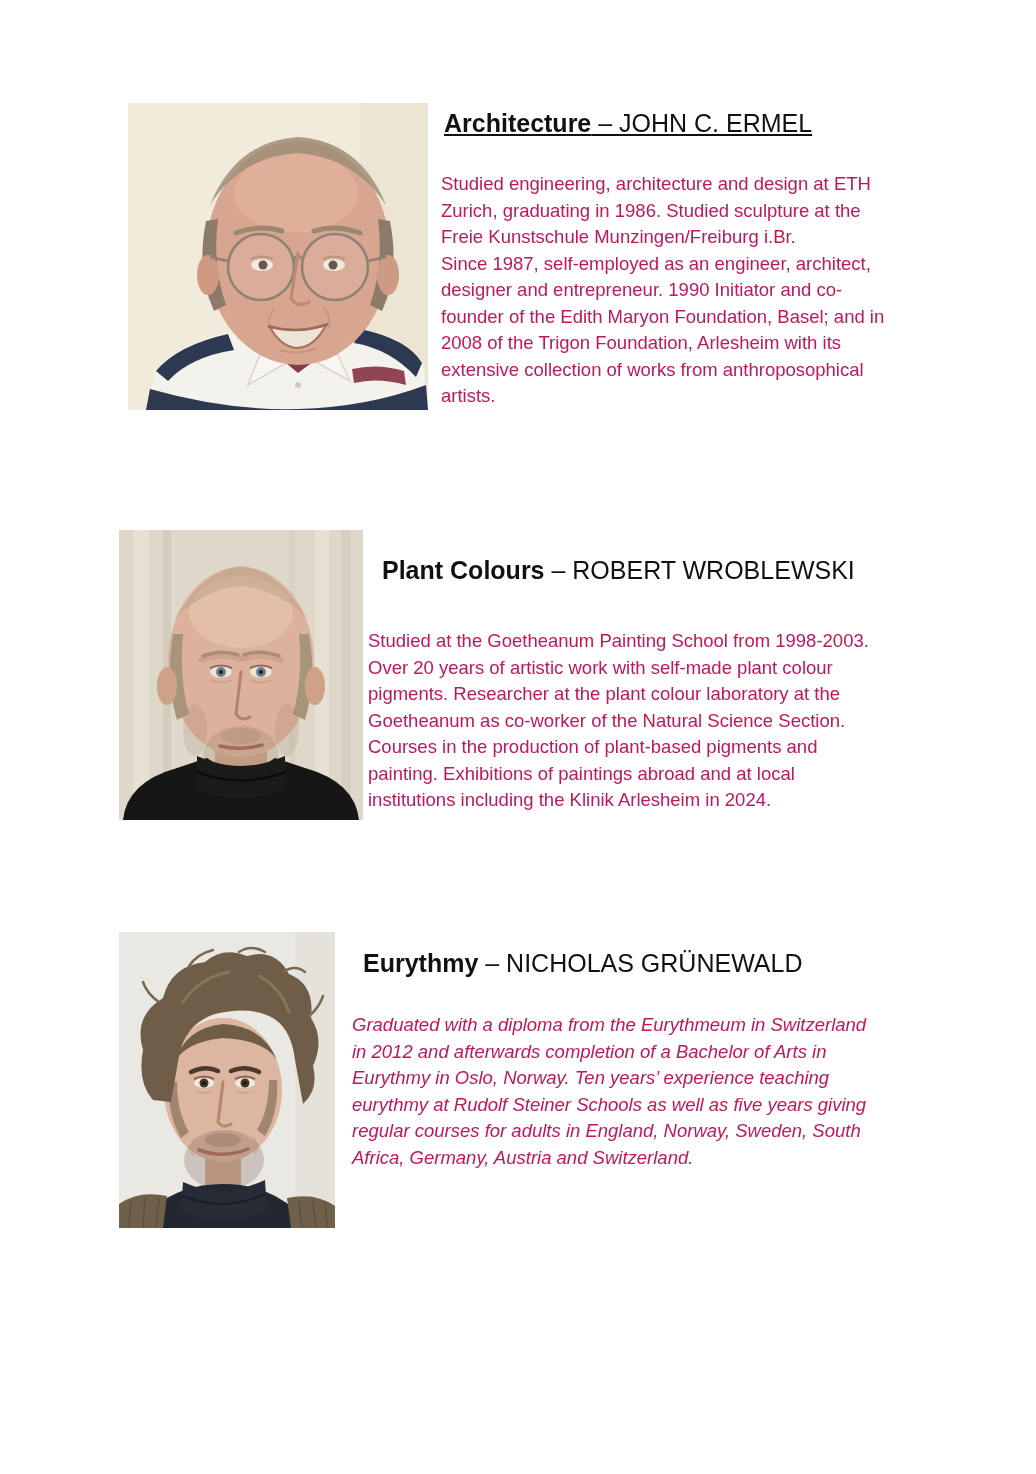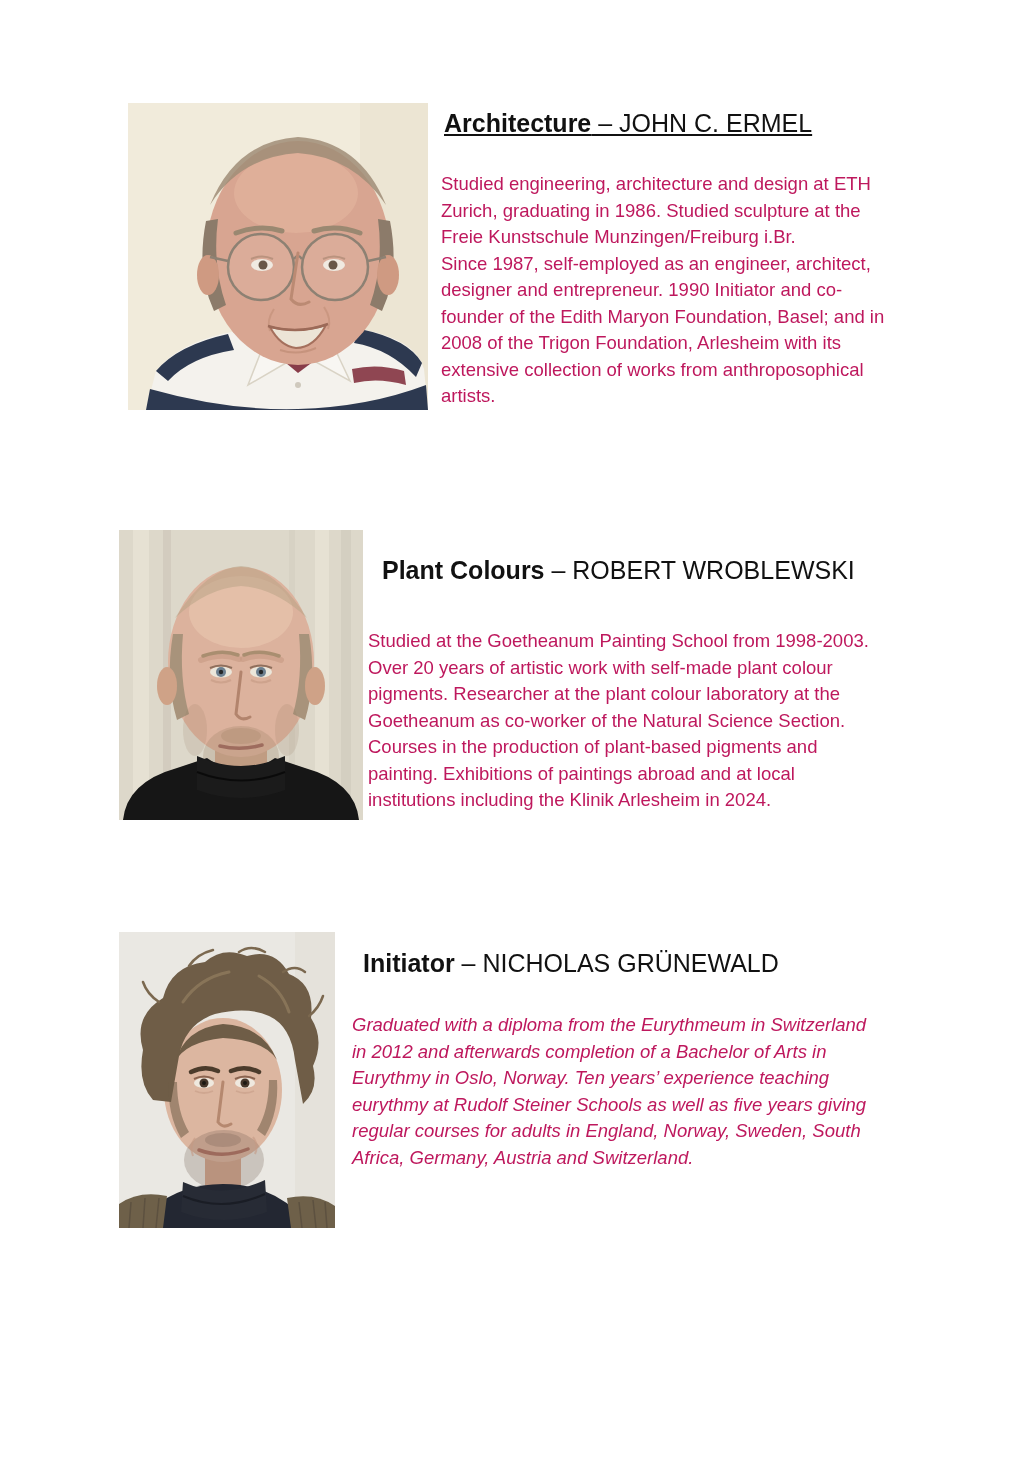"Initiator" span.discipline { text: Initiator -> Eurythmy }
